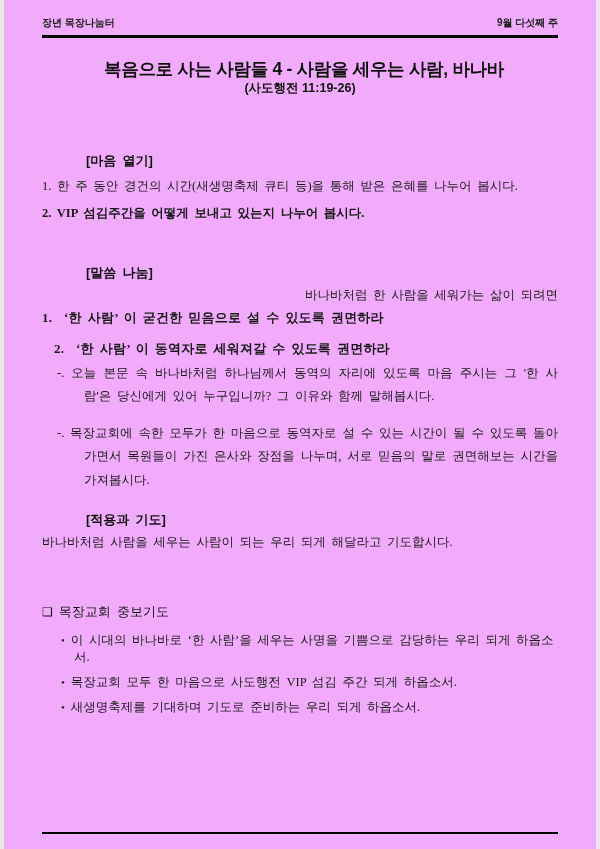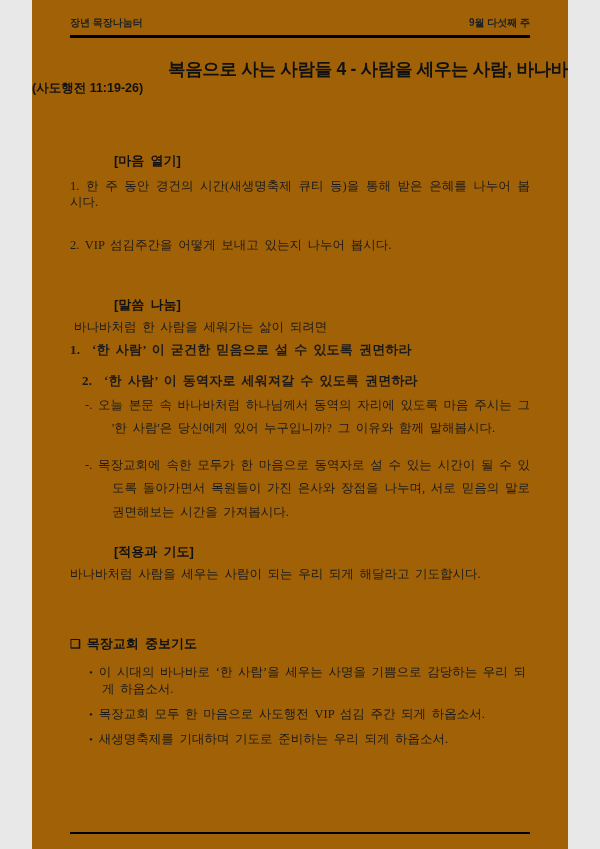"장년 목장나눔터" .page { background: #a16207 -> #f0abfc; width: 536px -> 592px }
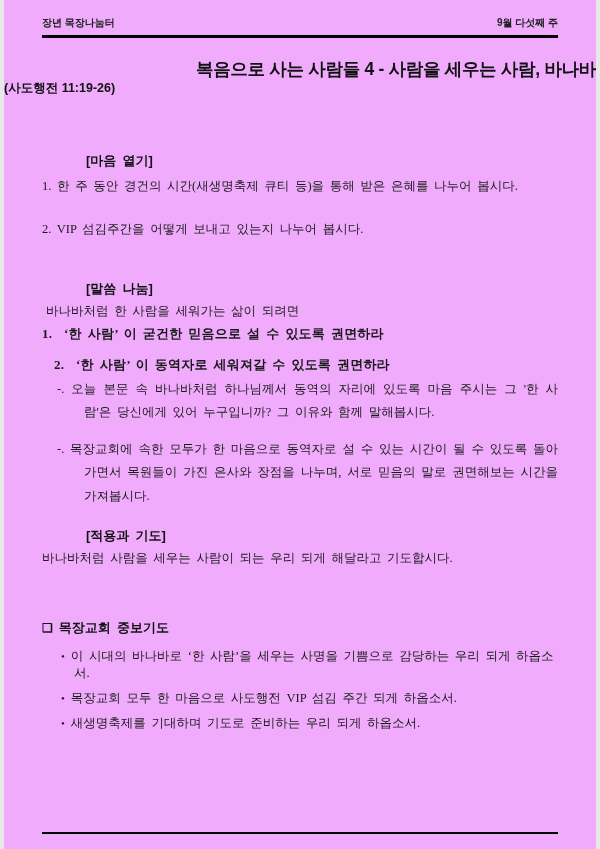"복음으로 사는 사람들 4 -" .title { text-align: right -> center }
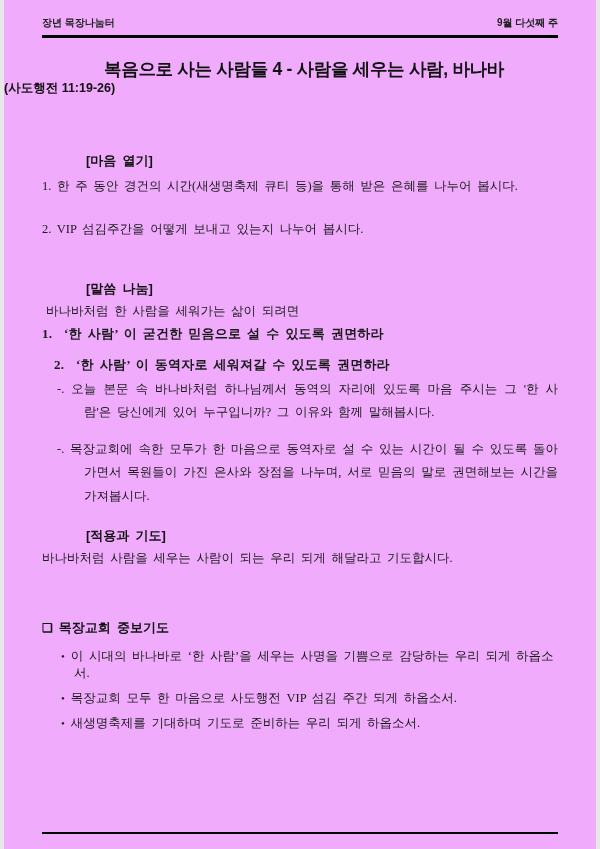"(사도행전 11:19-26)" .subtitle { text-align: left -> center }
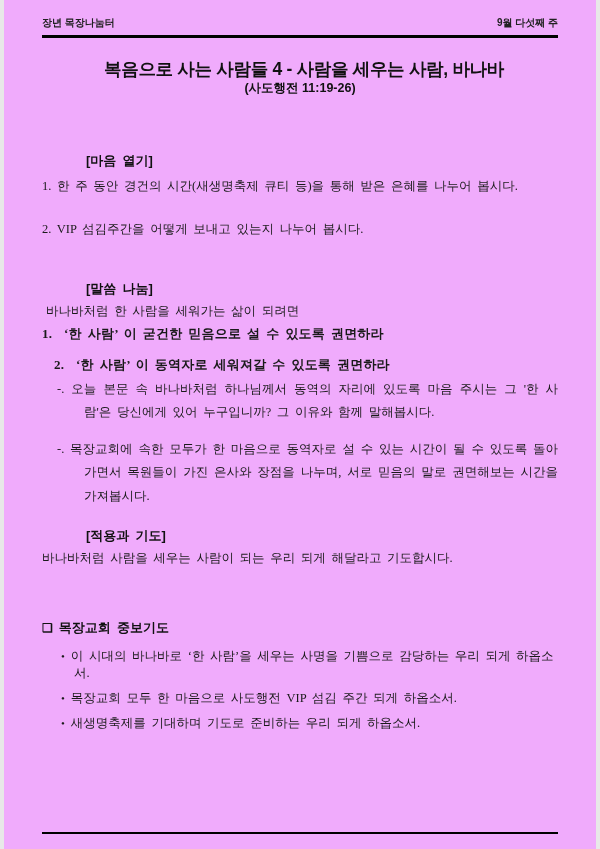"2. VIP 섬김주간을 어떻게 보내고" .mind-item.second { font-weight: none -> bold; margin-top: 27px -> 11px }
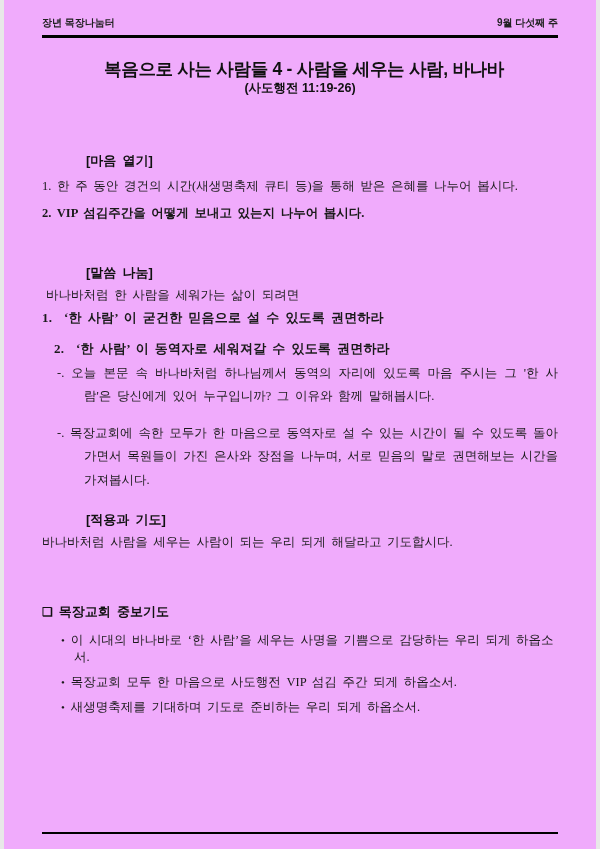"바나바처럼 한 사람을 세워가는 삶이" .word-intro { text-align: none -> right }
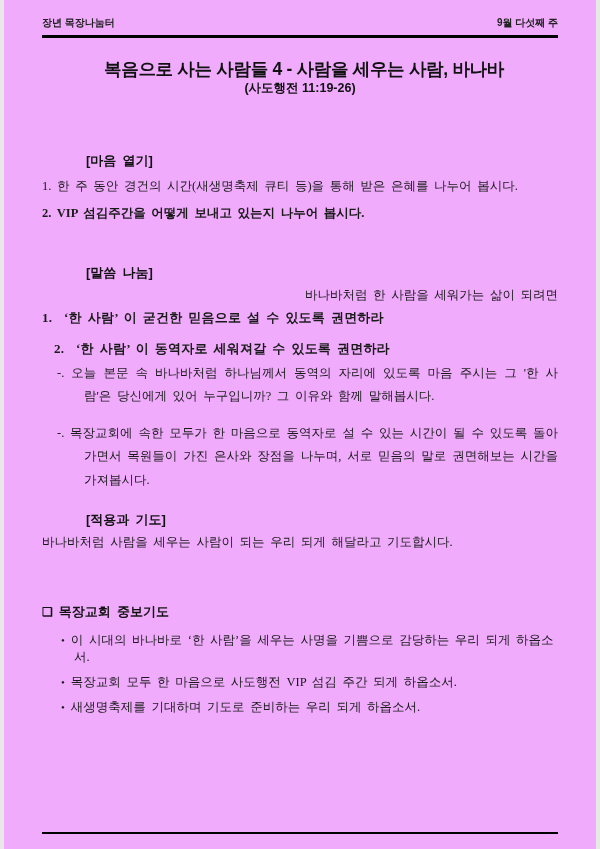"❏ 목장교회 중보기도" .pray-heading { font-weight: 700 -> 400 }
